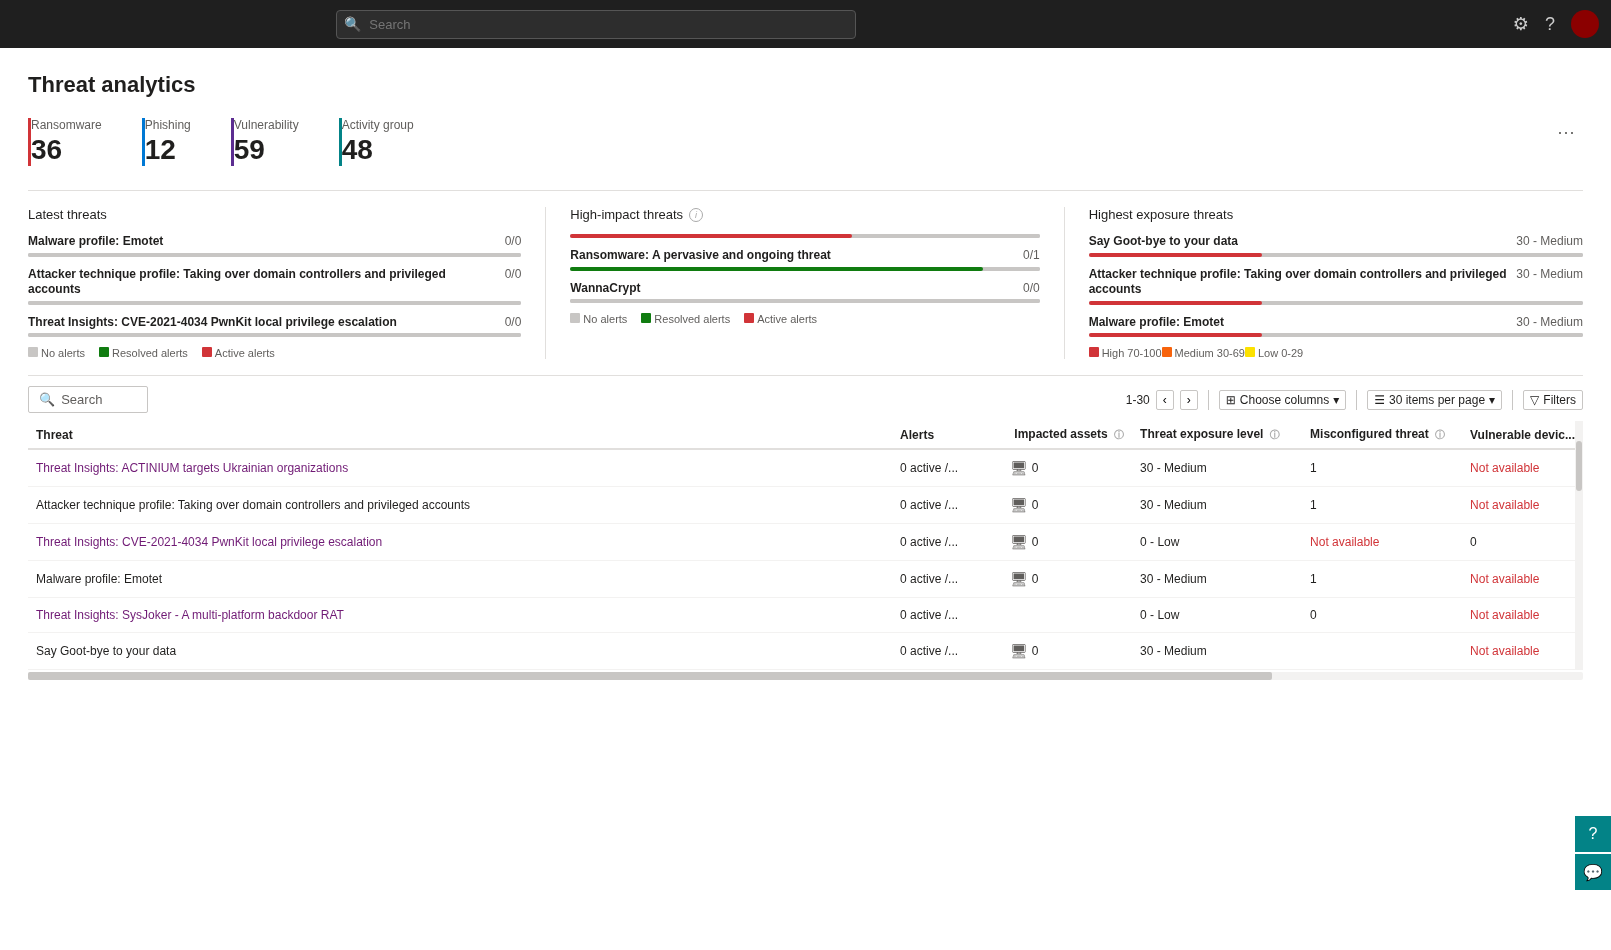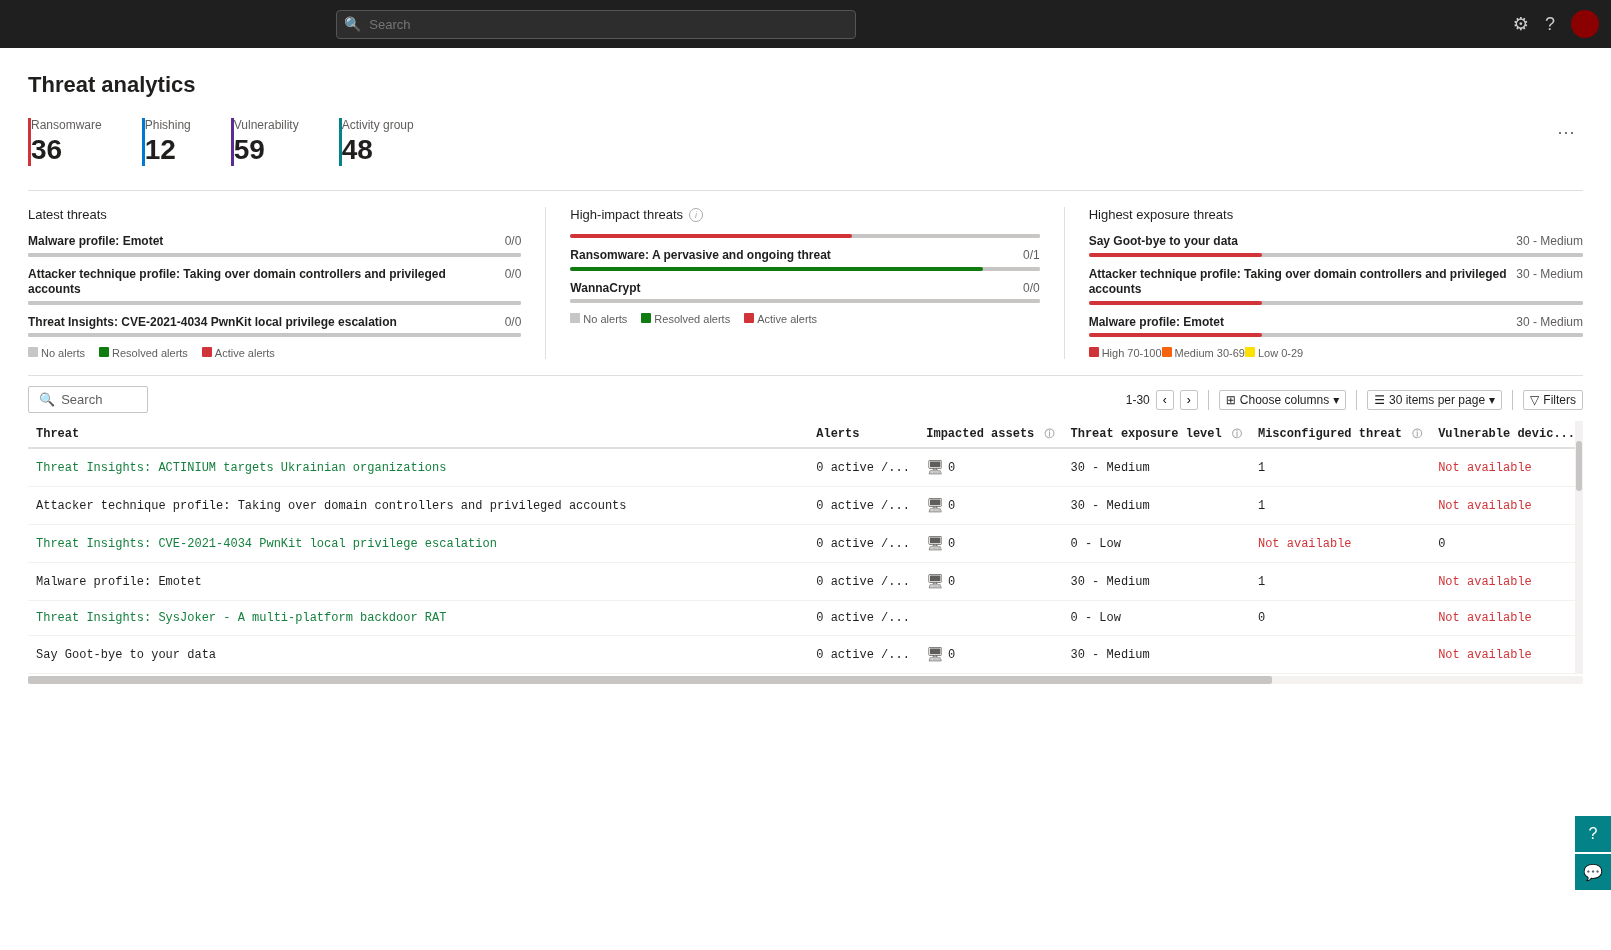"Threat" .data-table { font-family: Liberation Mono, monospace -> none }
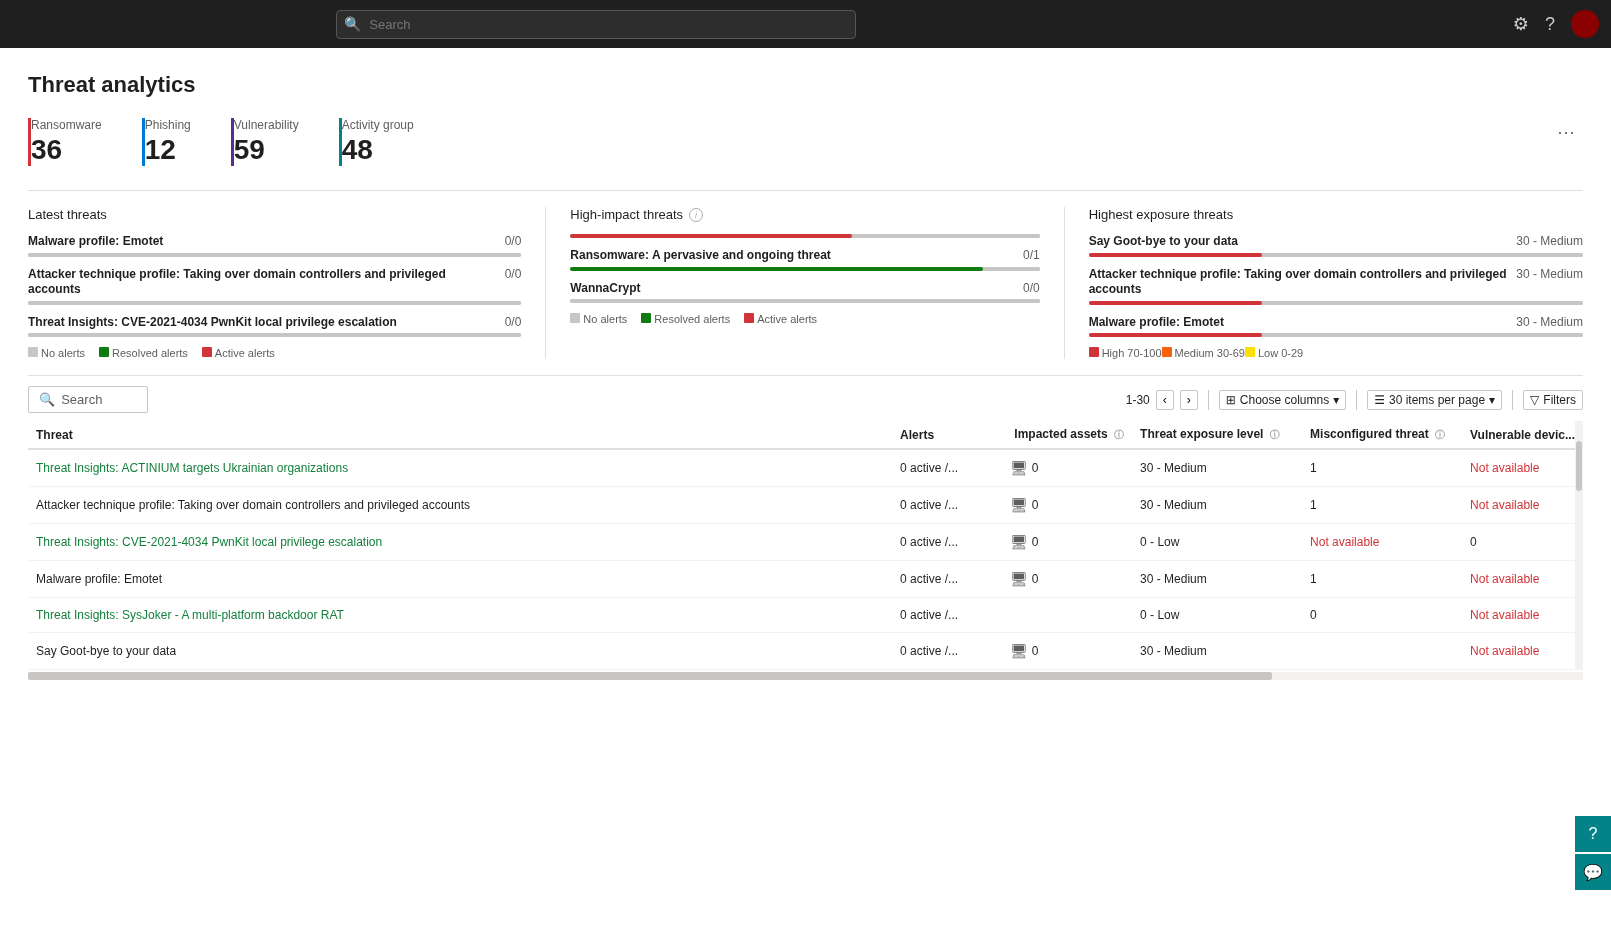"Threat Insights: ACTINIUM targets" .link-cell { color: #15803d -> #701a75 }
